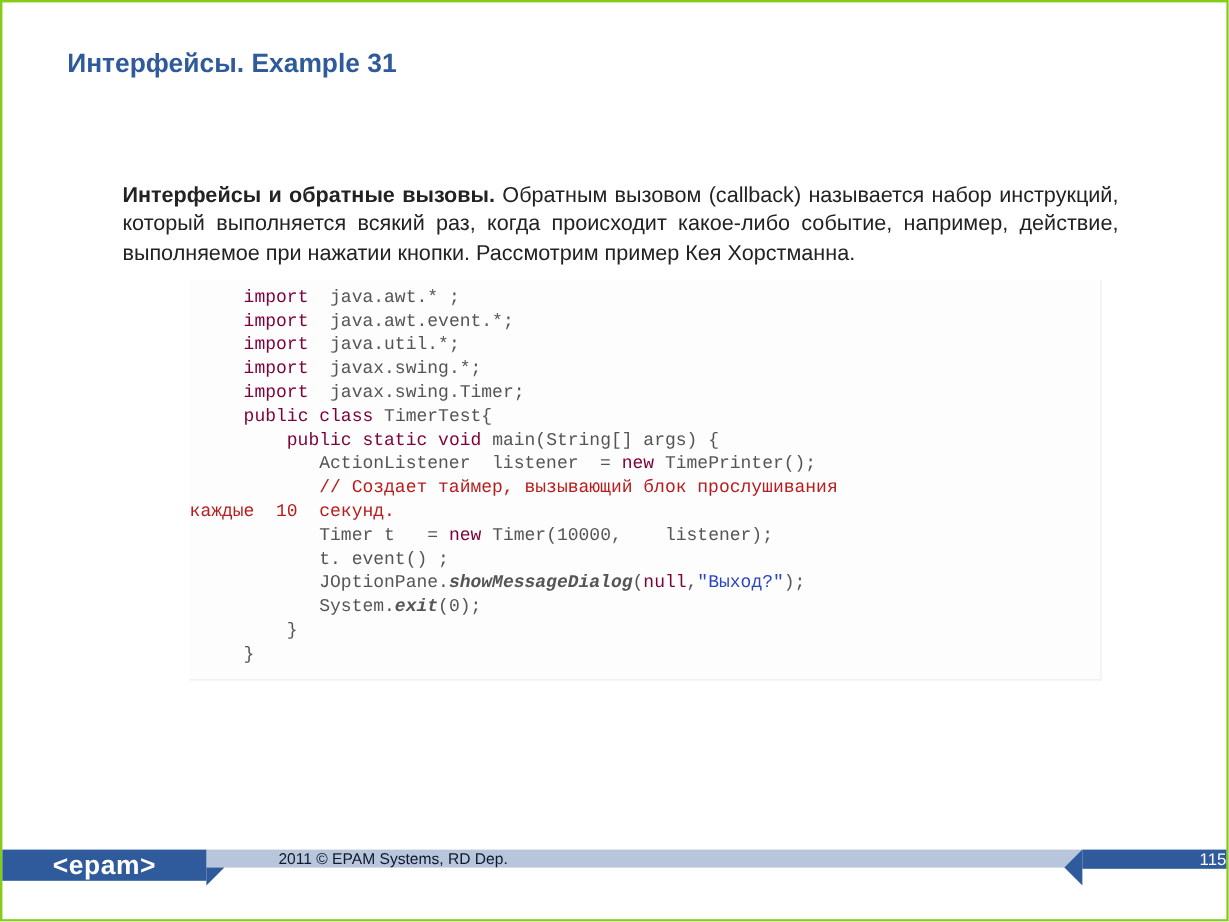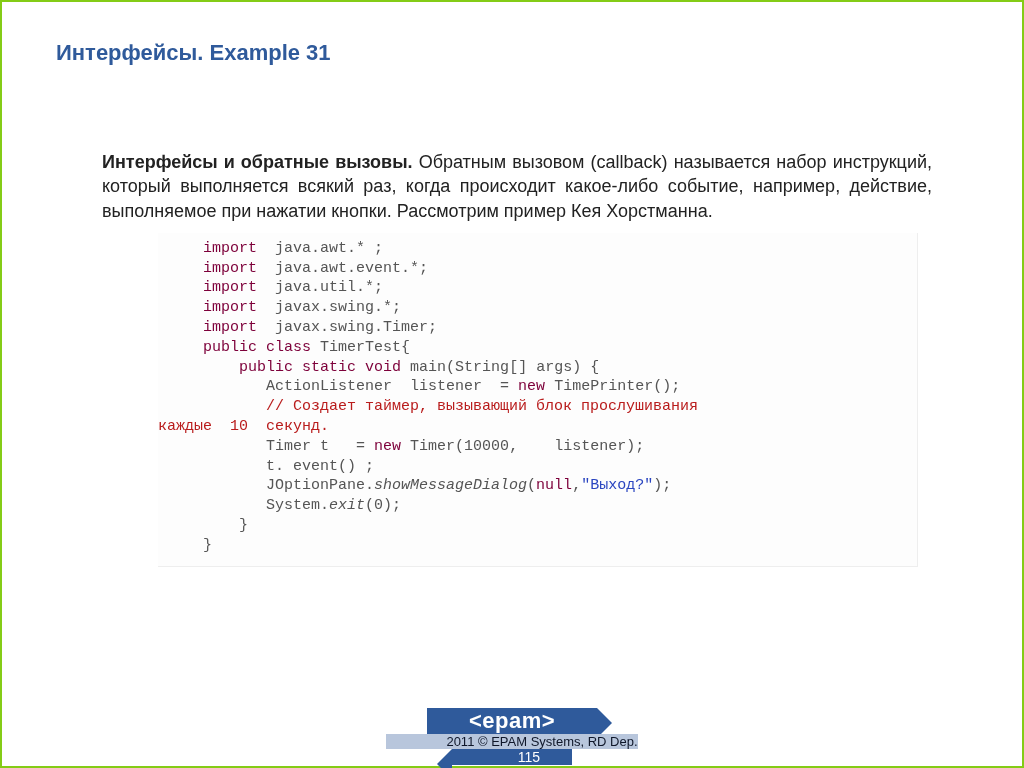"showMessageDialog" .it { font-weight: none -> bold }
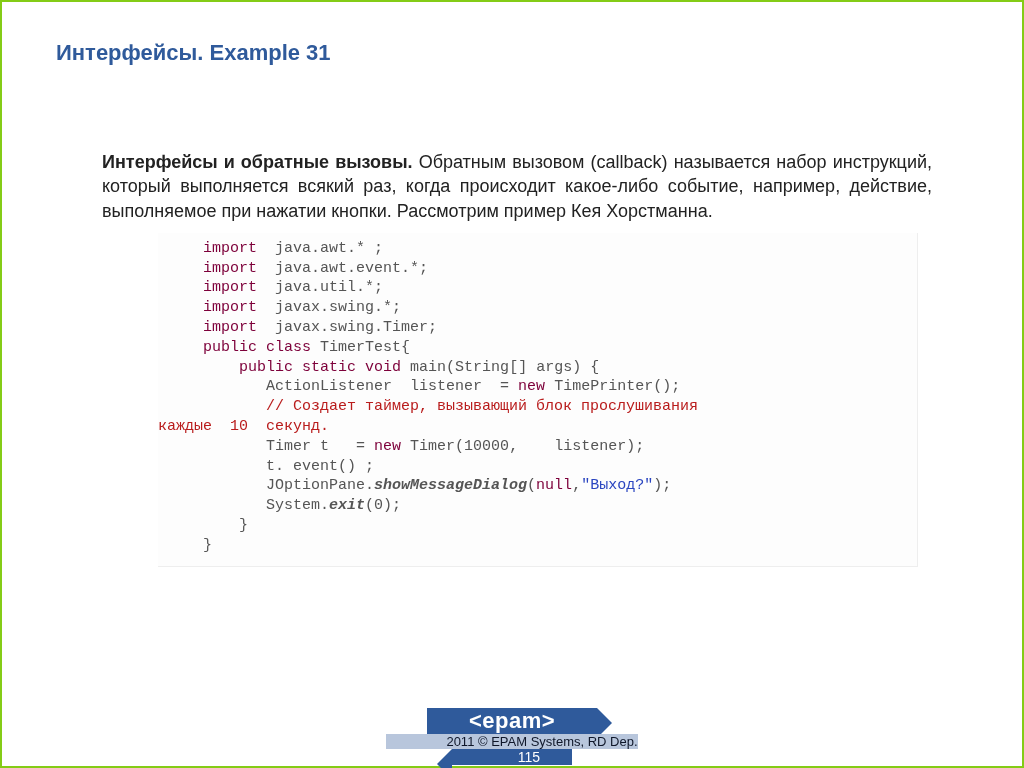"<epam>" .footer { align-items: center -> flex-start; flex-direction: column -> none }
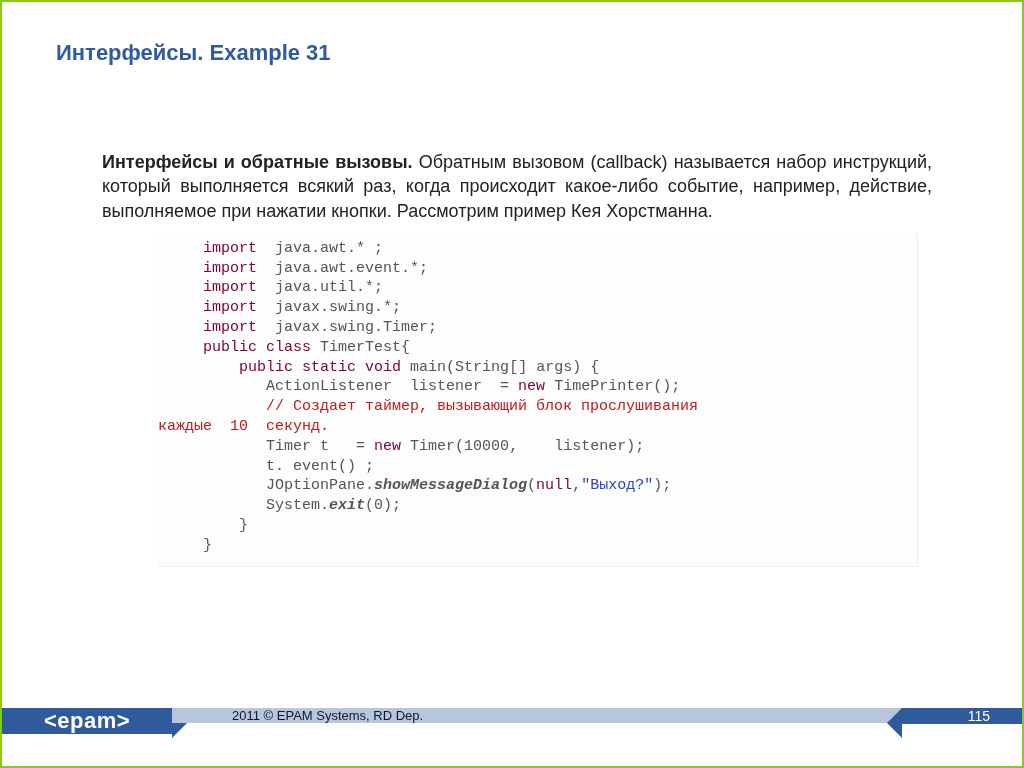"115" .footer .pagebox { padding-right: 32px -> none }
